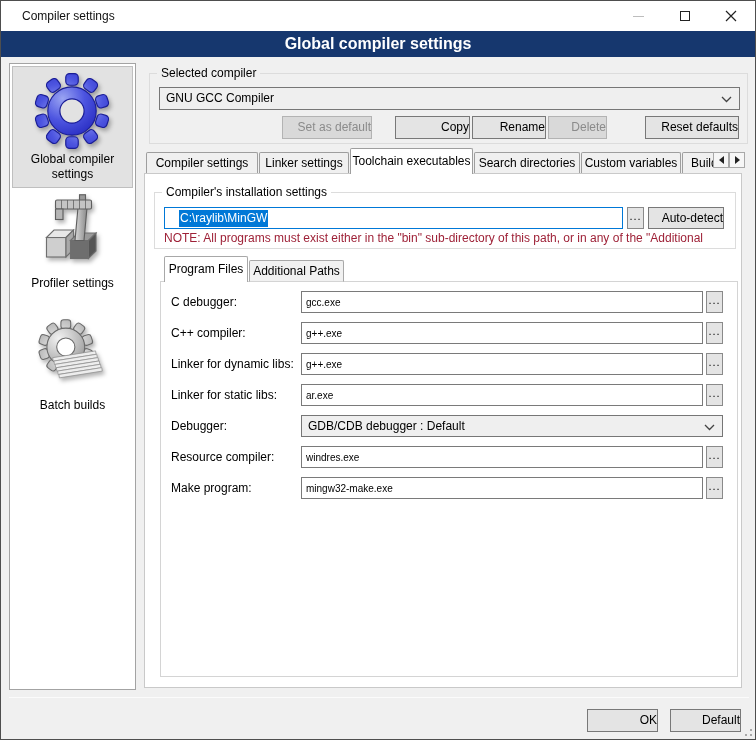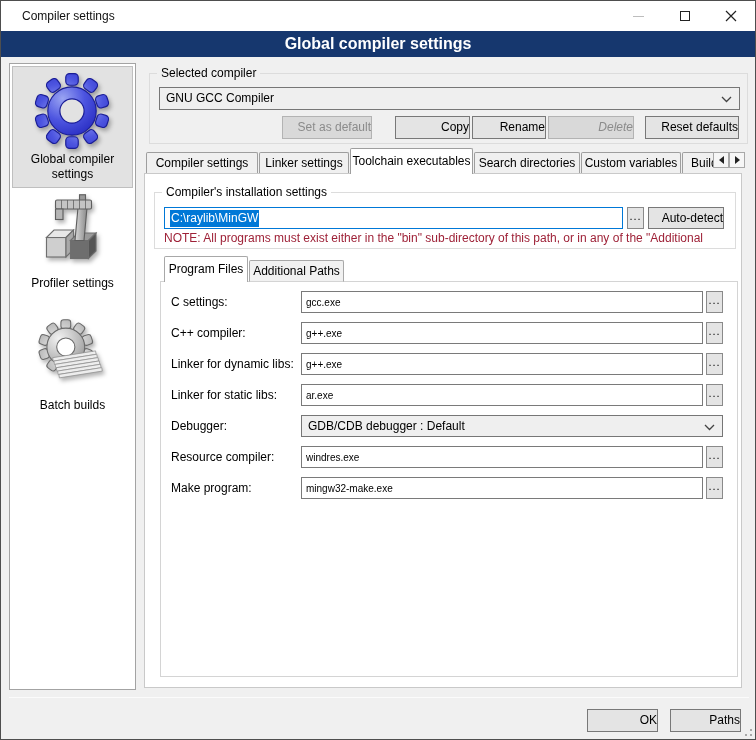"Delete" div.btn { font-style: italic -> none; width: 86px -> 59px }
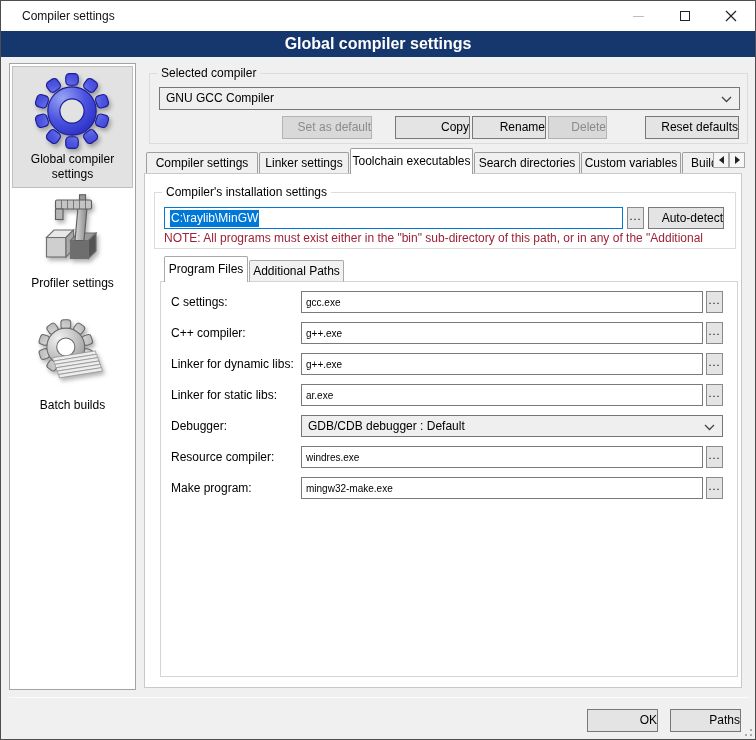"C:\raylib\MinGW" #install-input { padding-left: 5px -> 14px }
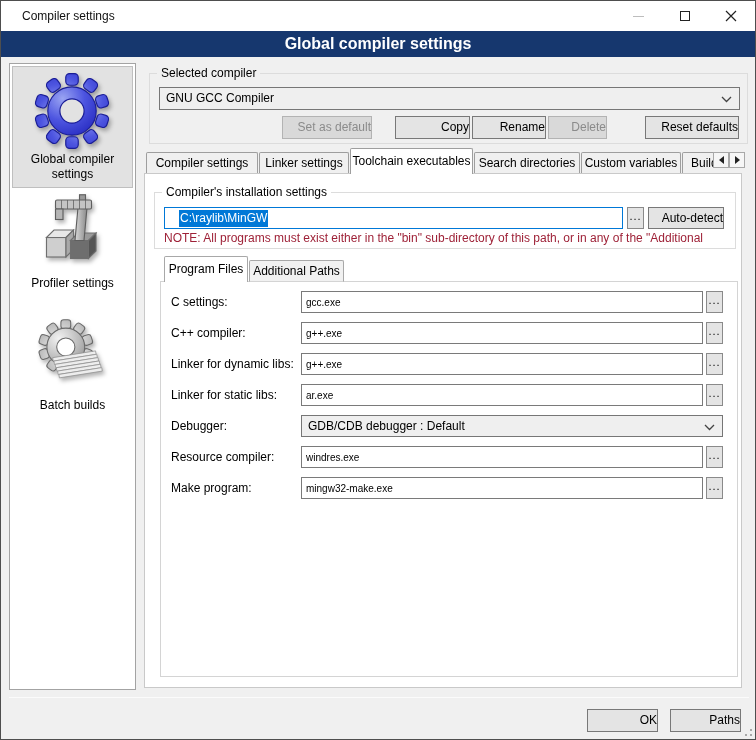"C settings:" span.flabel { text: settings -> debugger }
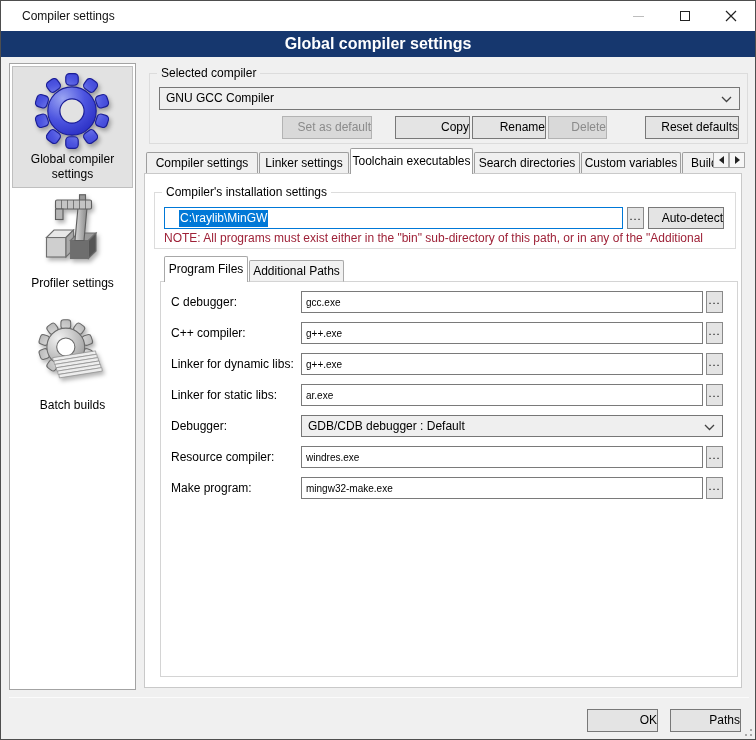"Paths" div.btn { text: Paths -> Default }
